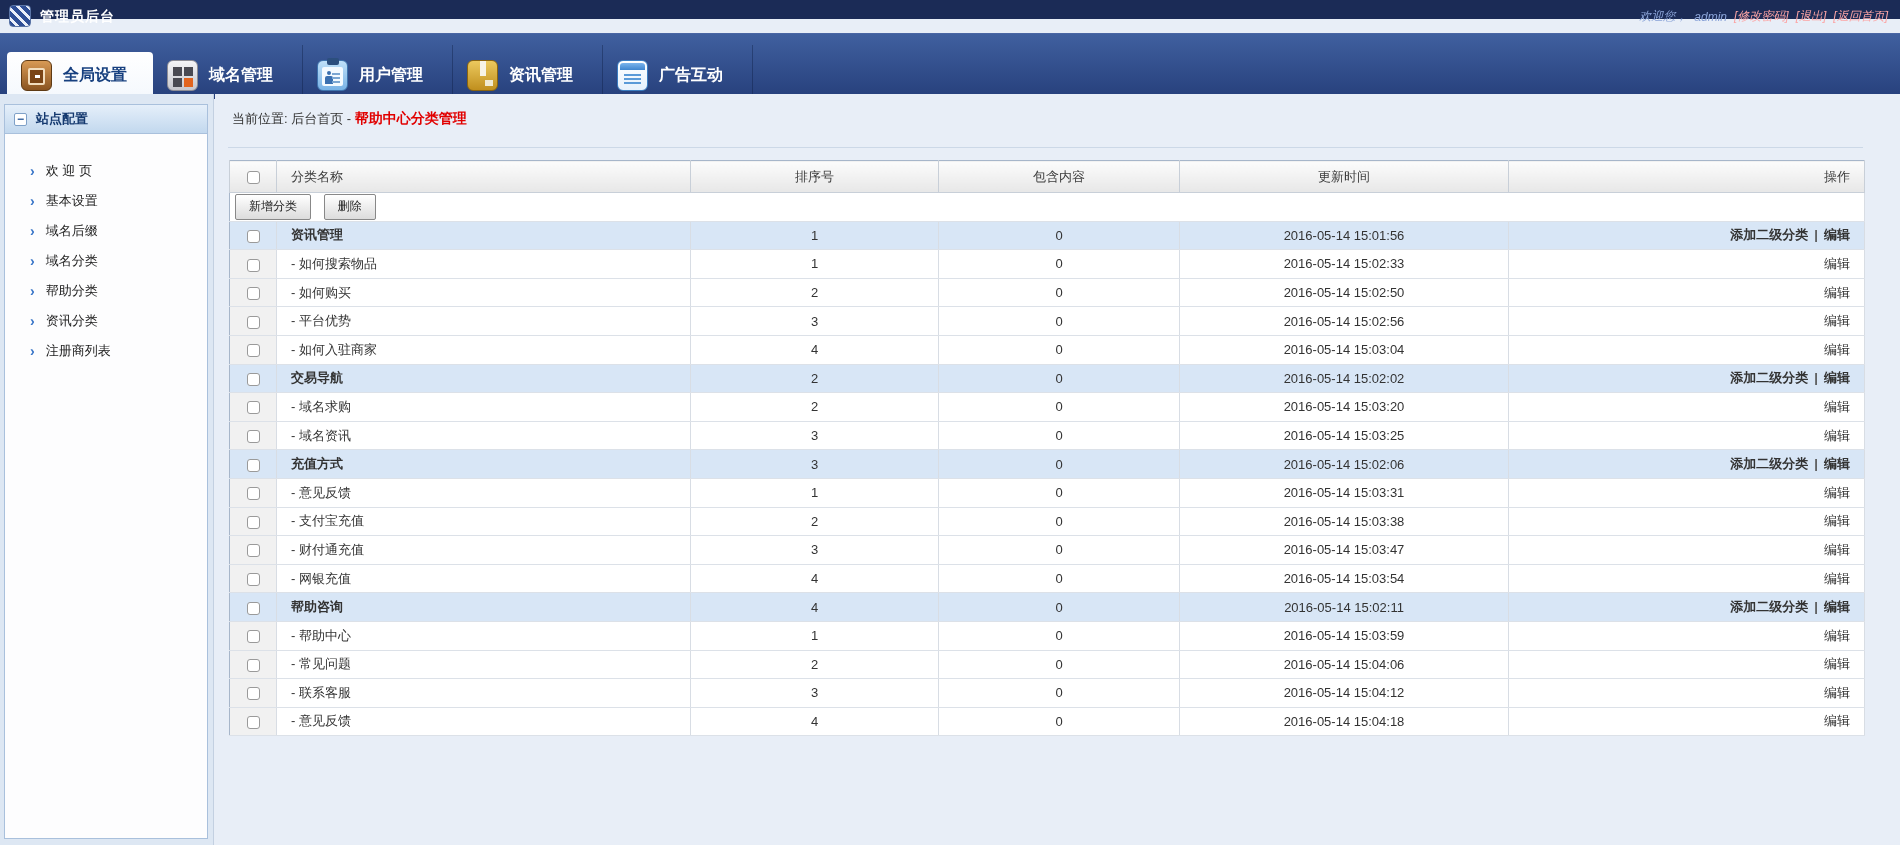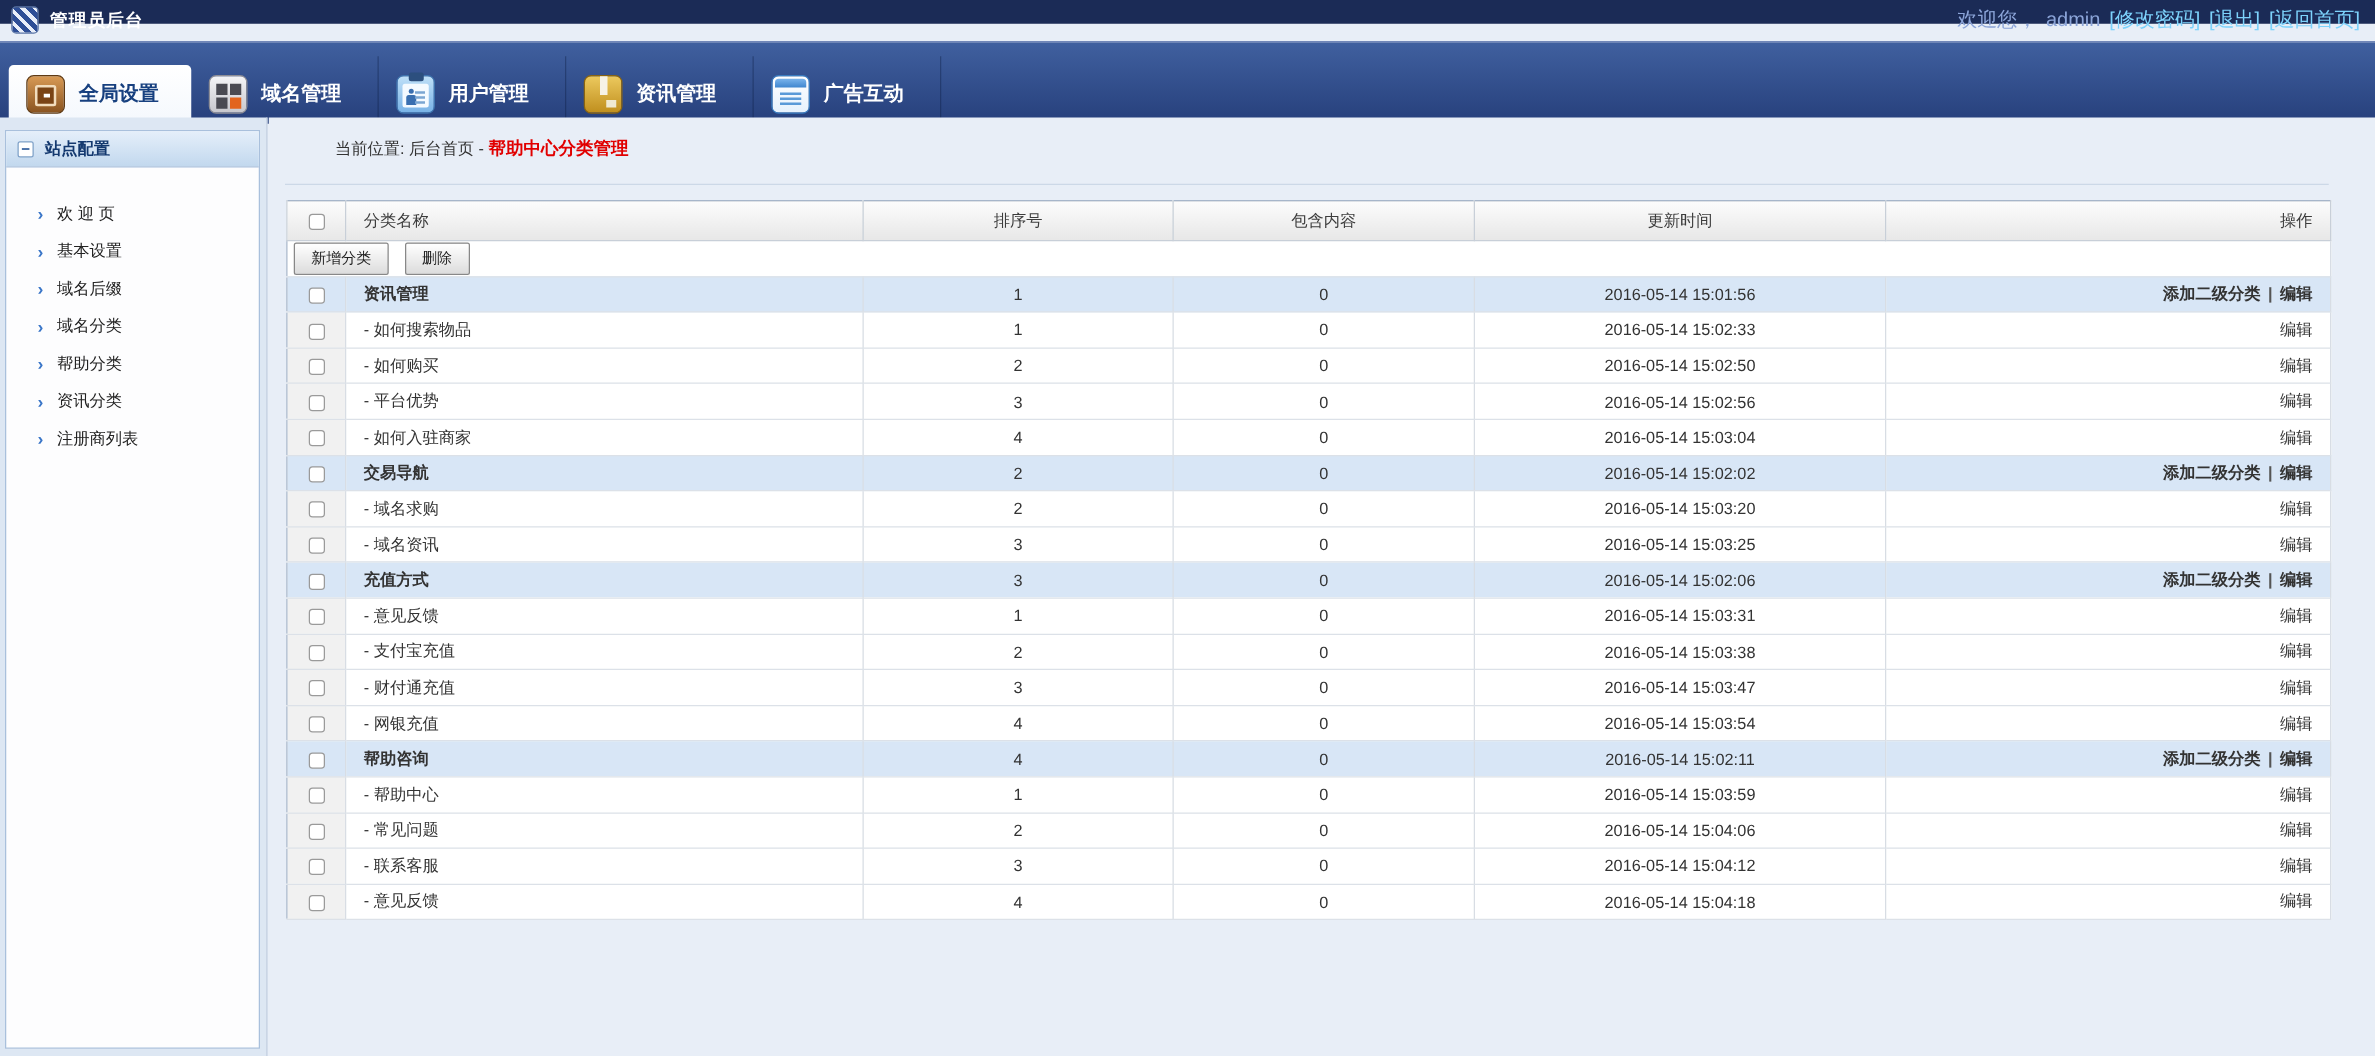"欢迎您，" .topbar-right { font-size: 16px -> 12px; font-style: none -> italic }
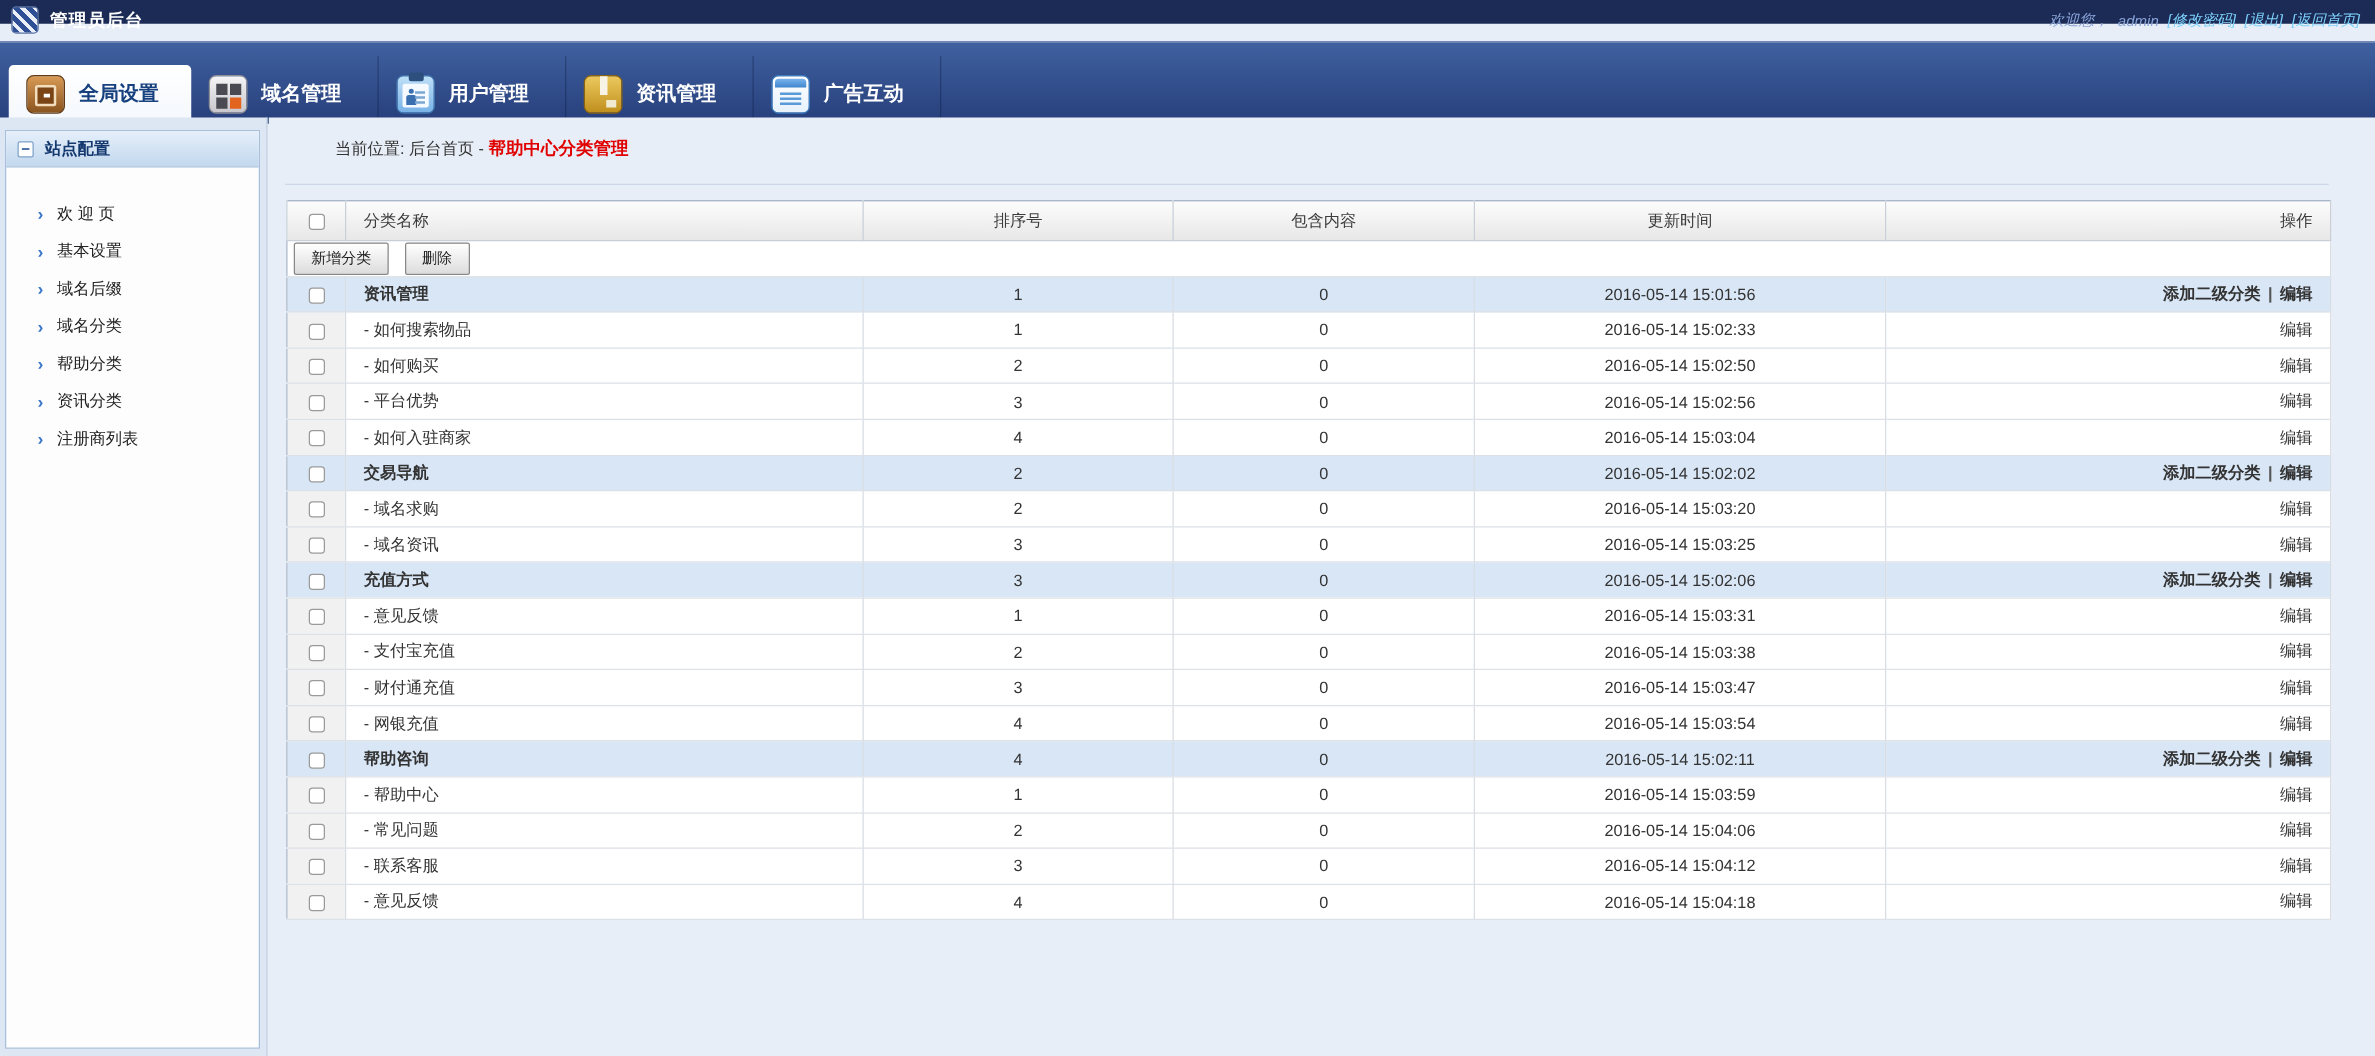"[修改密码]" .topbar-right a { color: #7dd3fc -> #fca5a5 }
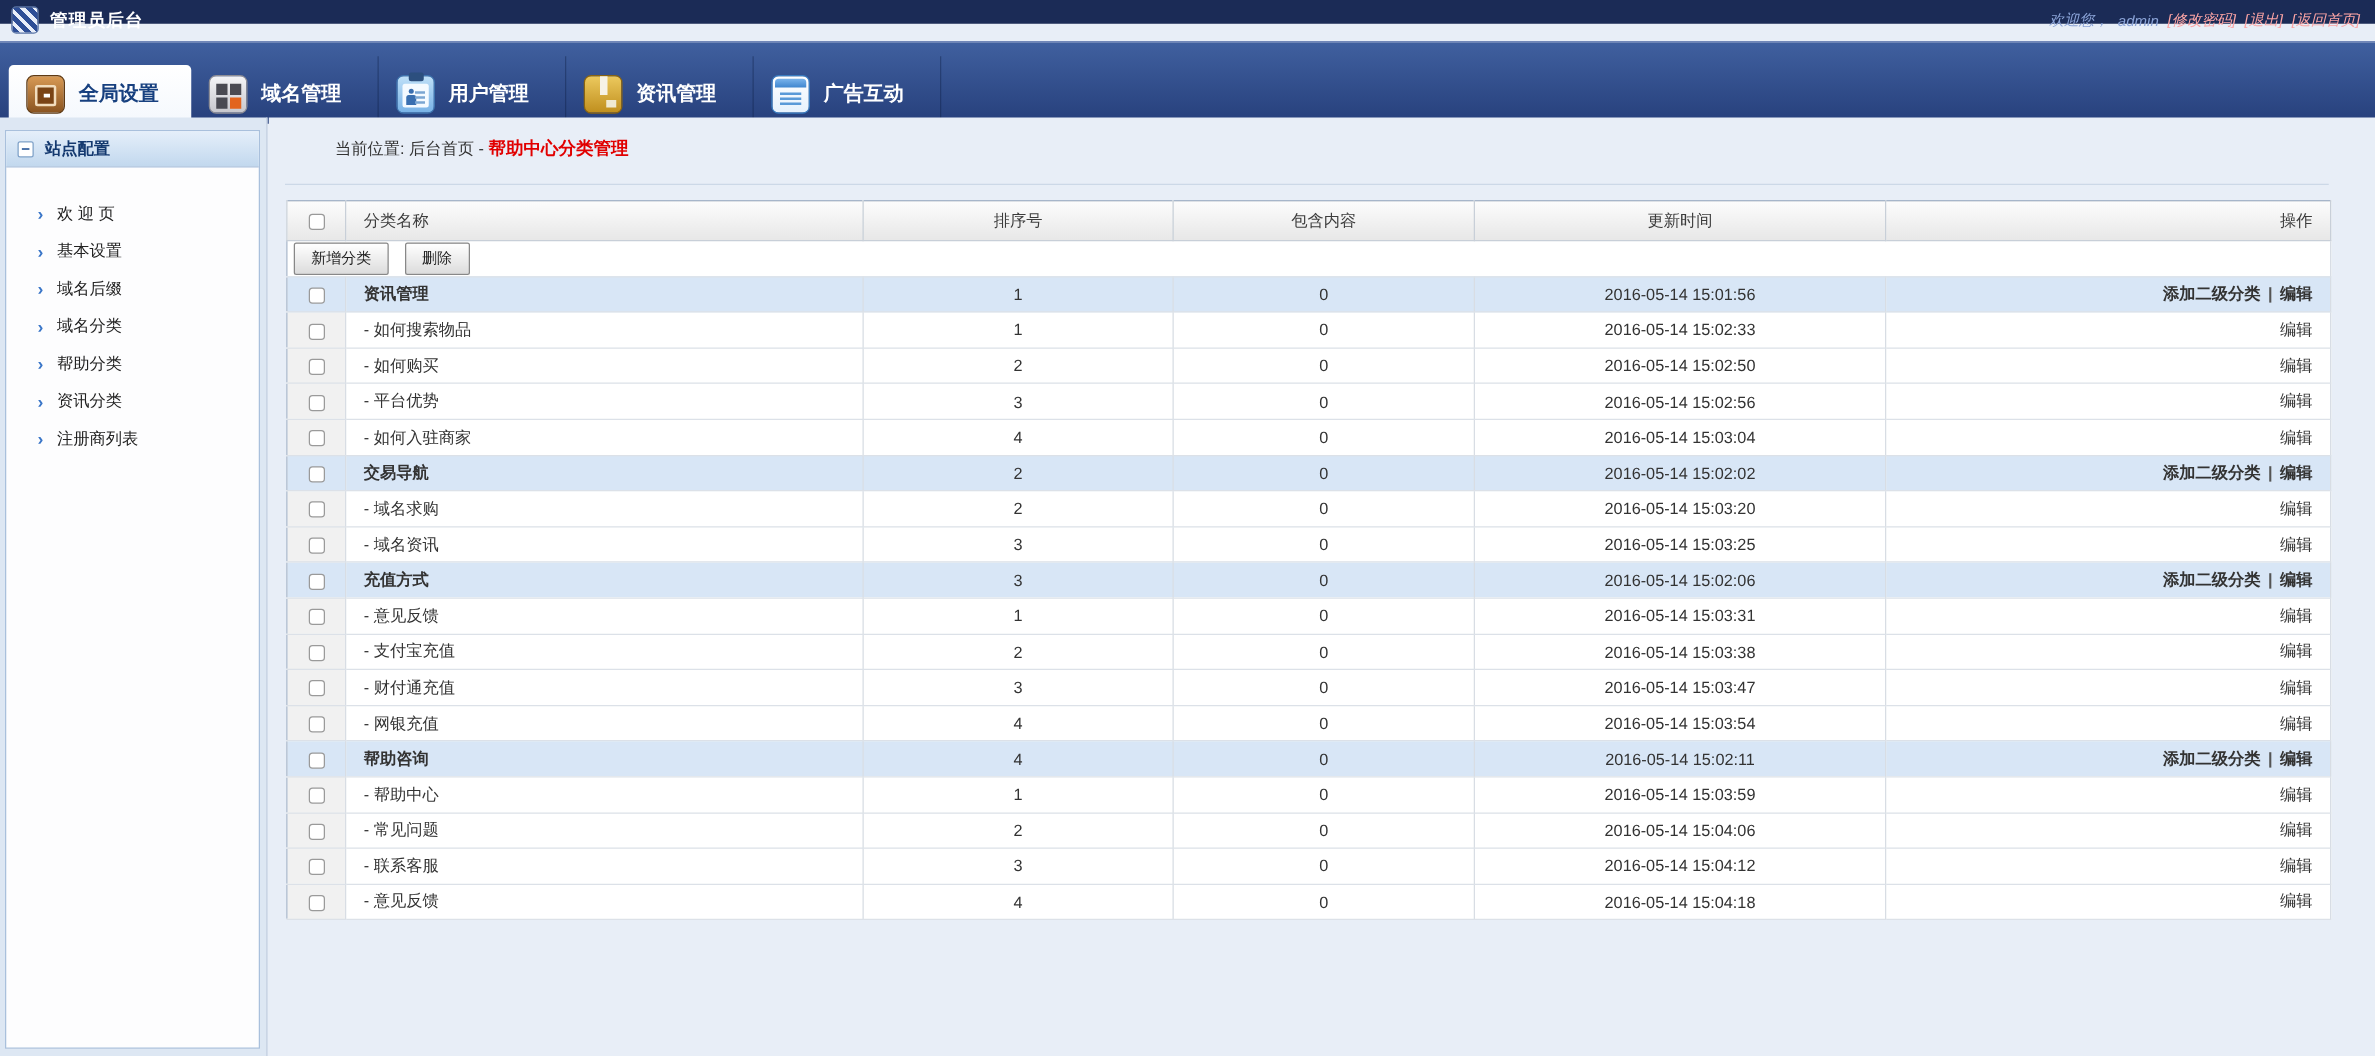"当前位置: 后台首页 - 帮助中心分类管理" .breadcrumb { margin-left: 36px -> none }
